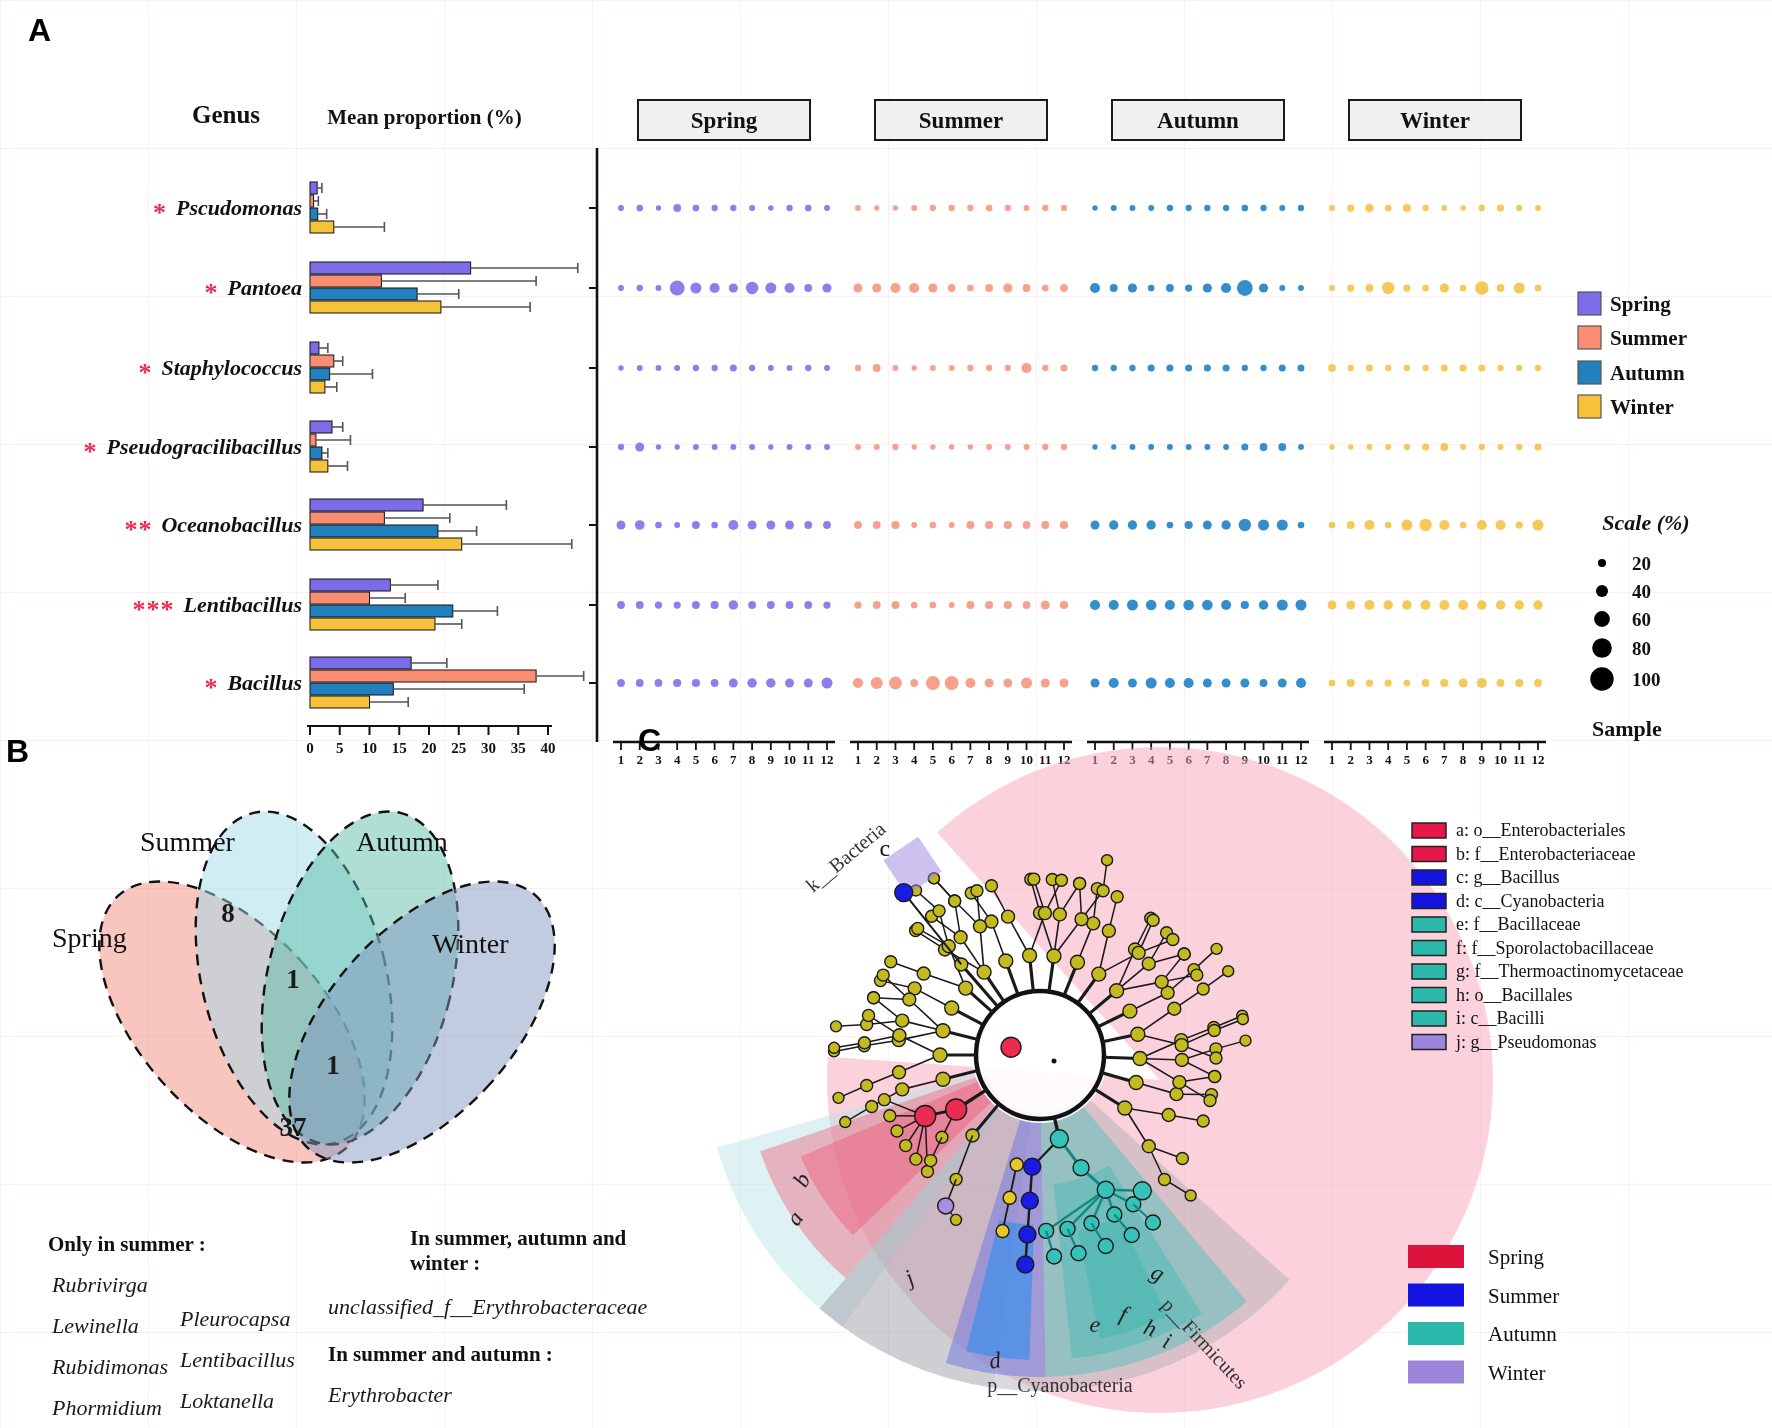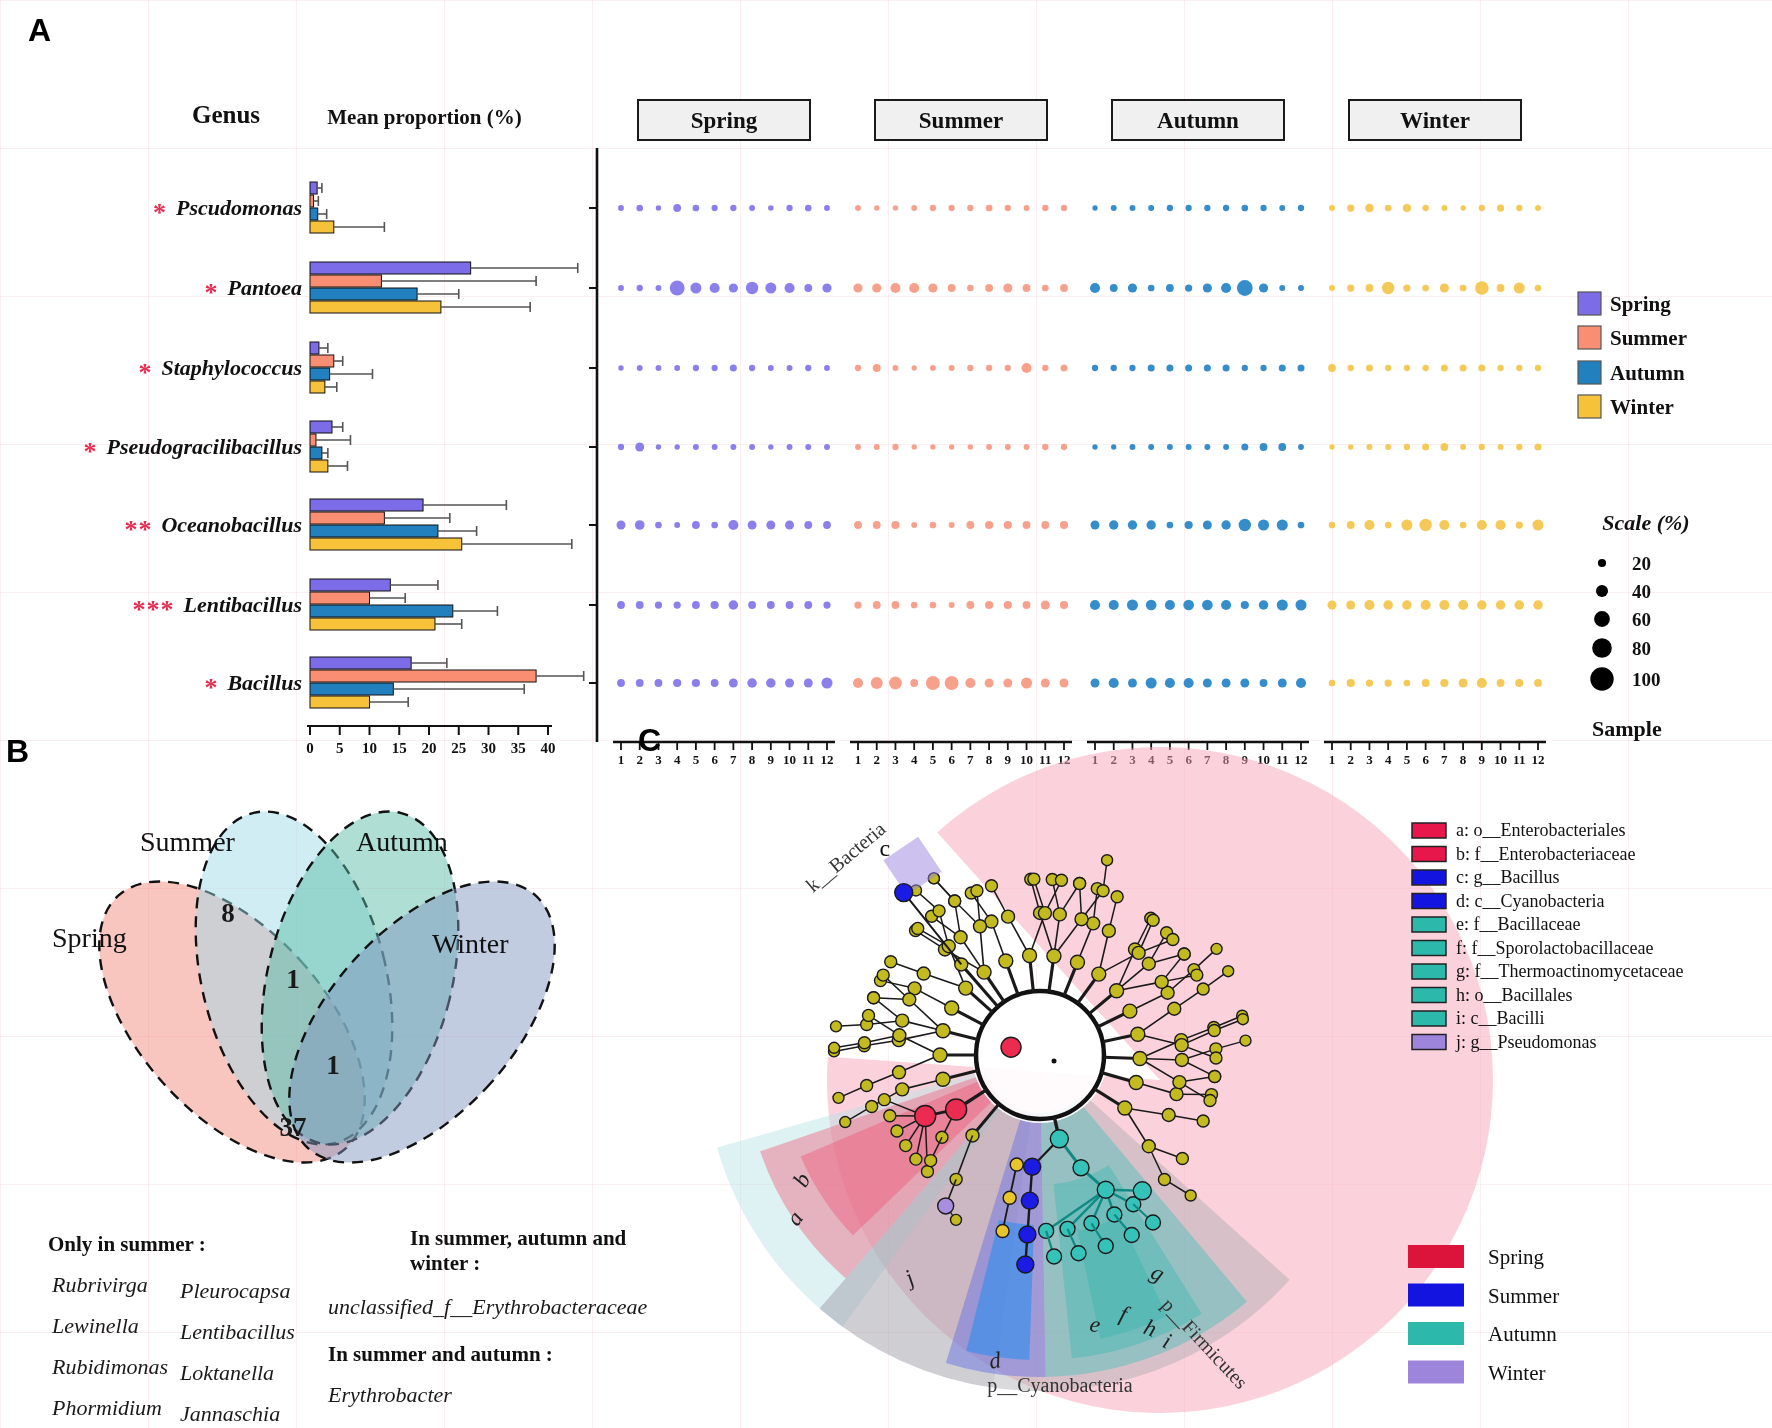"Pleurocapsa" div.note-item { margin-top: none -> 28px }
